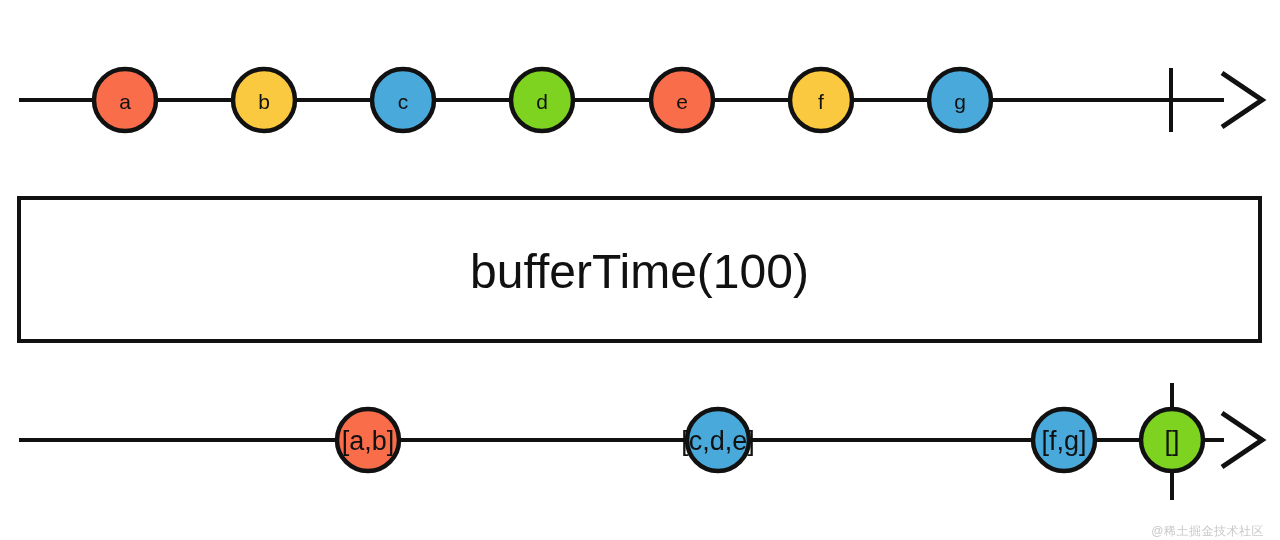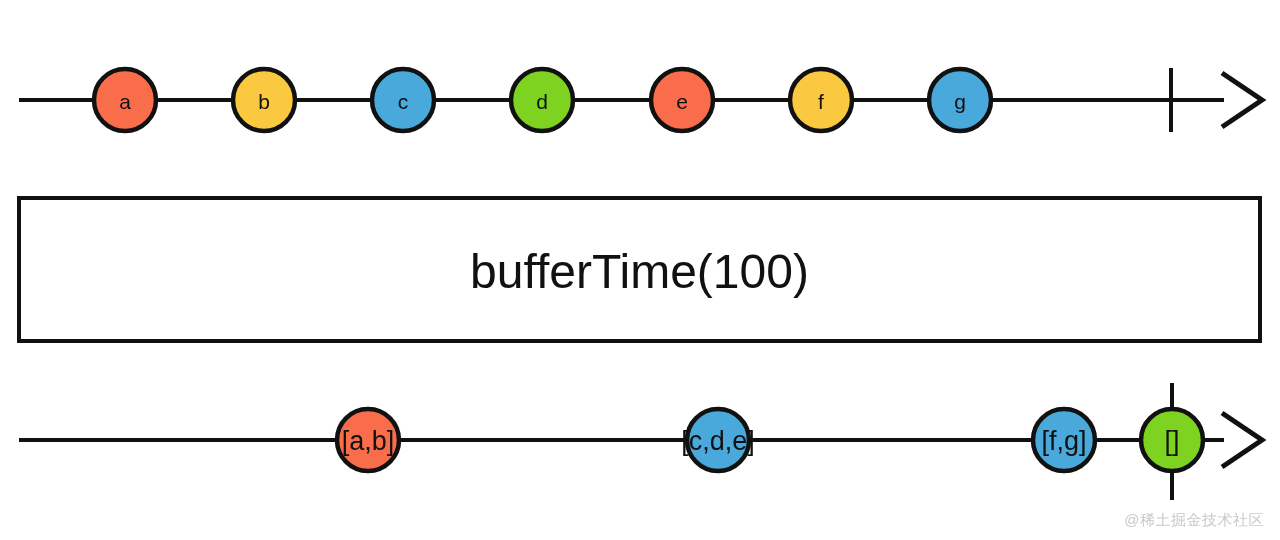"@稀土掘金技术社区" .watermark-text { bottom: 10px -> 0; font-size: 15px -> 12px }
